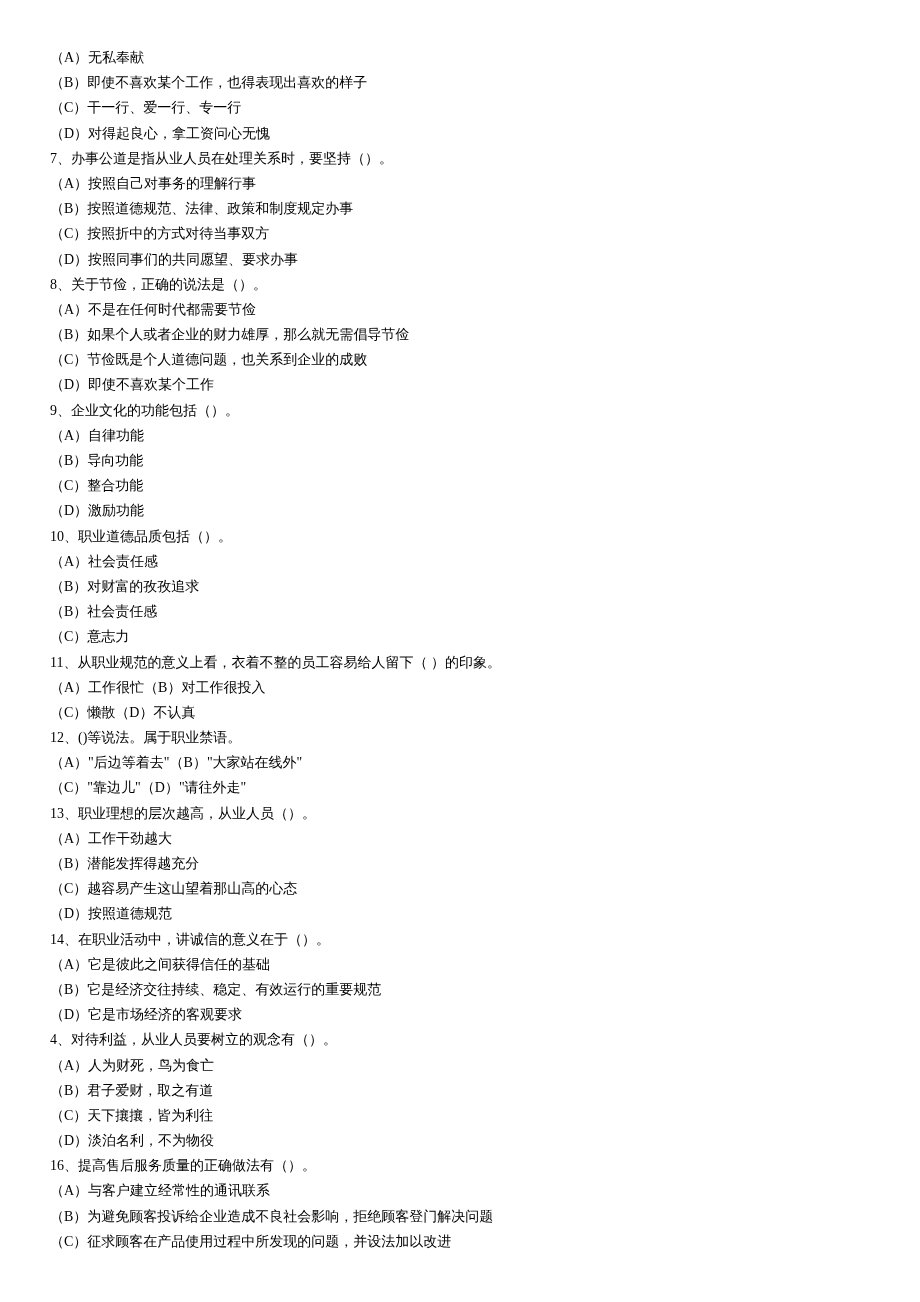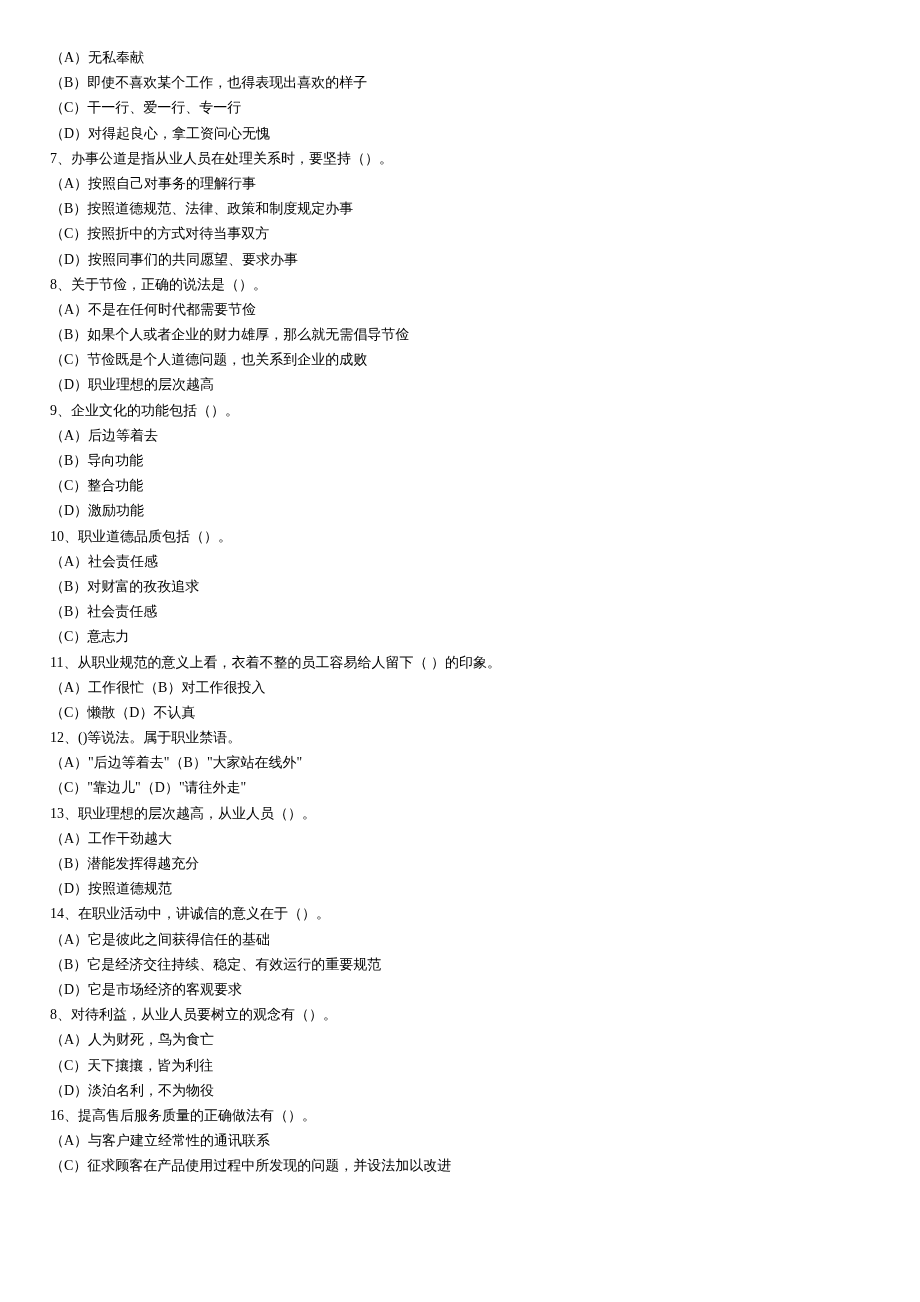"（D）职业理想的层次越高" span.line { text: 职业理想的层次越高 -> 即使不喜欢某个工作 }
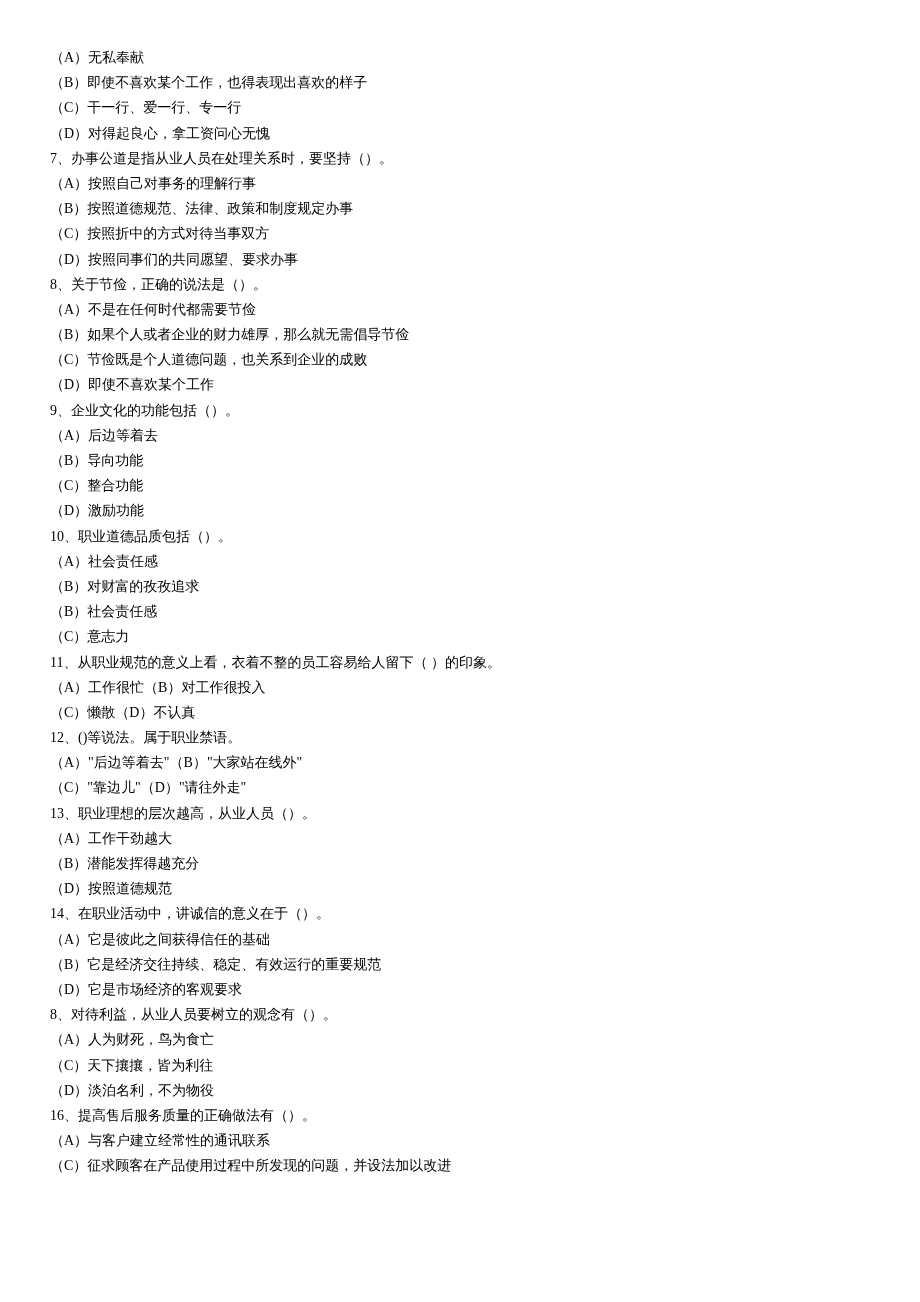"（A）后边等着去" span.line { text: 后边等着去 -> 自律功能 }
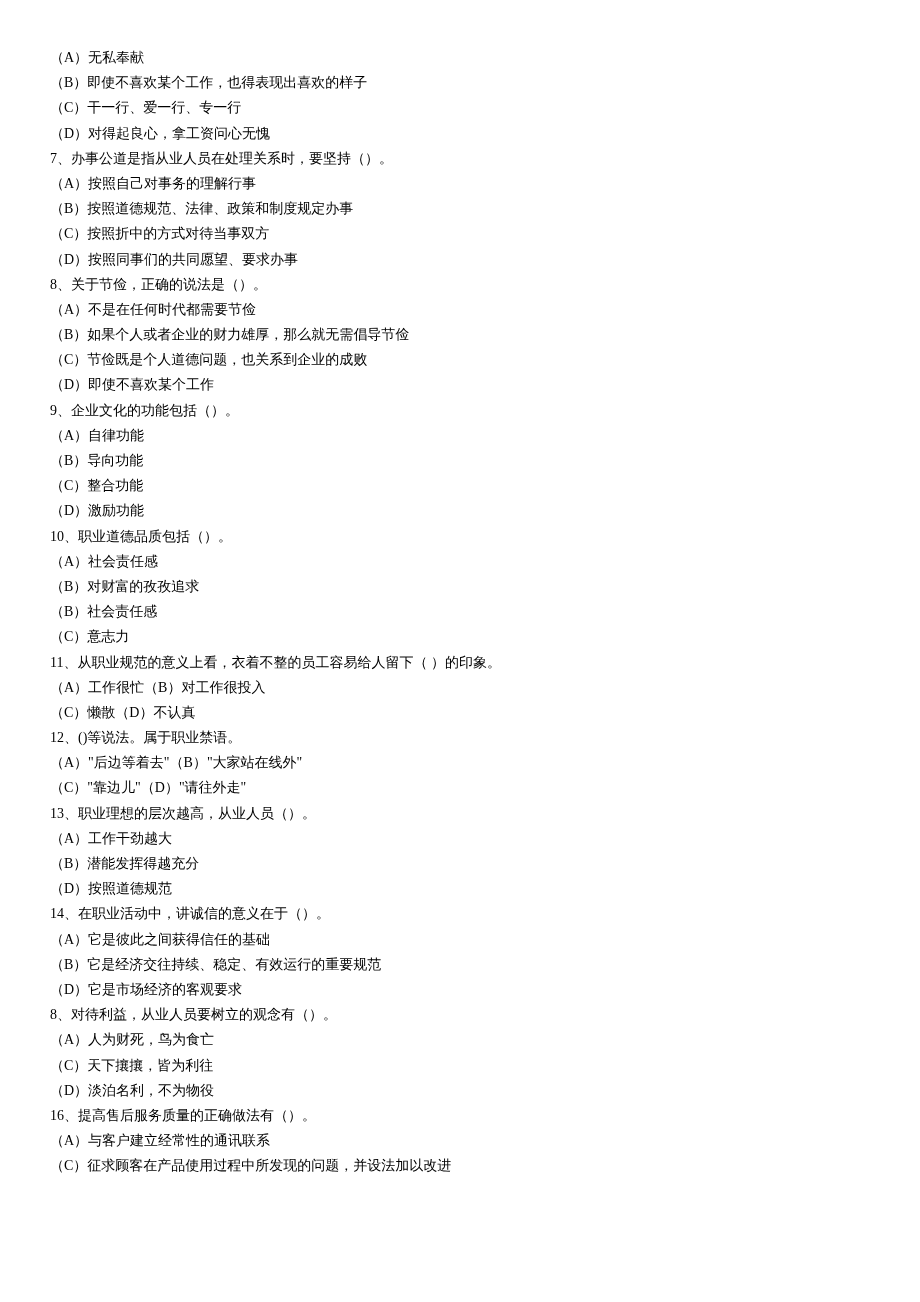"（C）越容易产生这山望着那山高的心态" span.line { html: none -> <span>（C）越容易产生这山望着那山高的心态</span> }
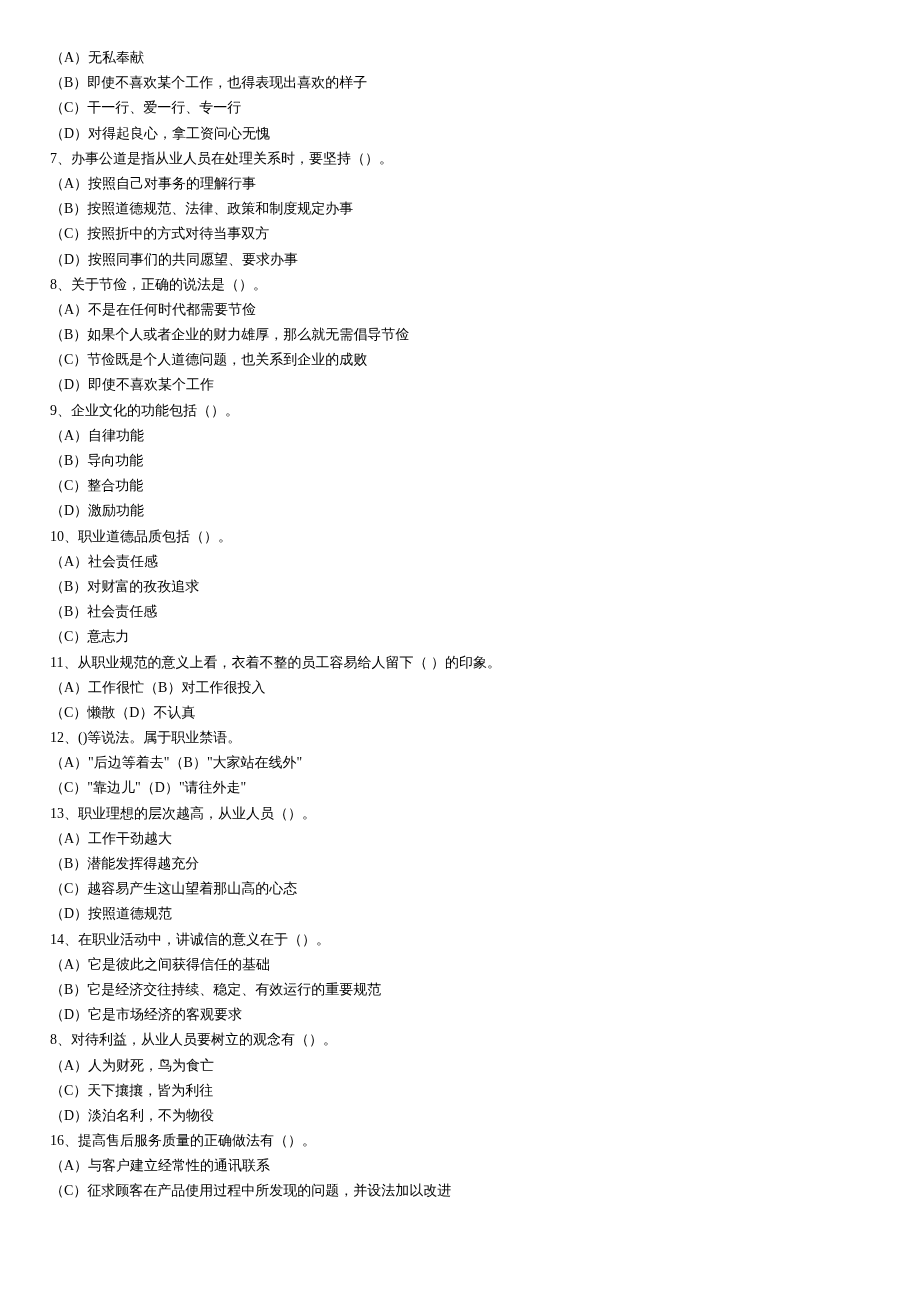"8、对待利益，从业人员要树立的观念有（）。" span.line { text: 8 -> 4 }
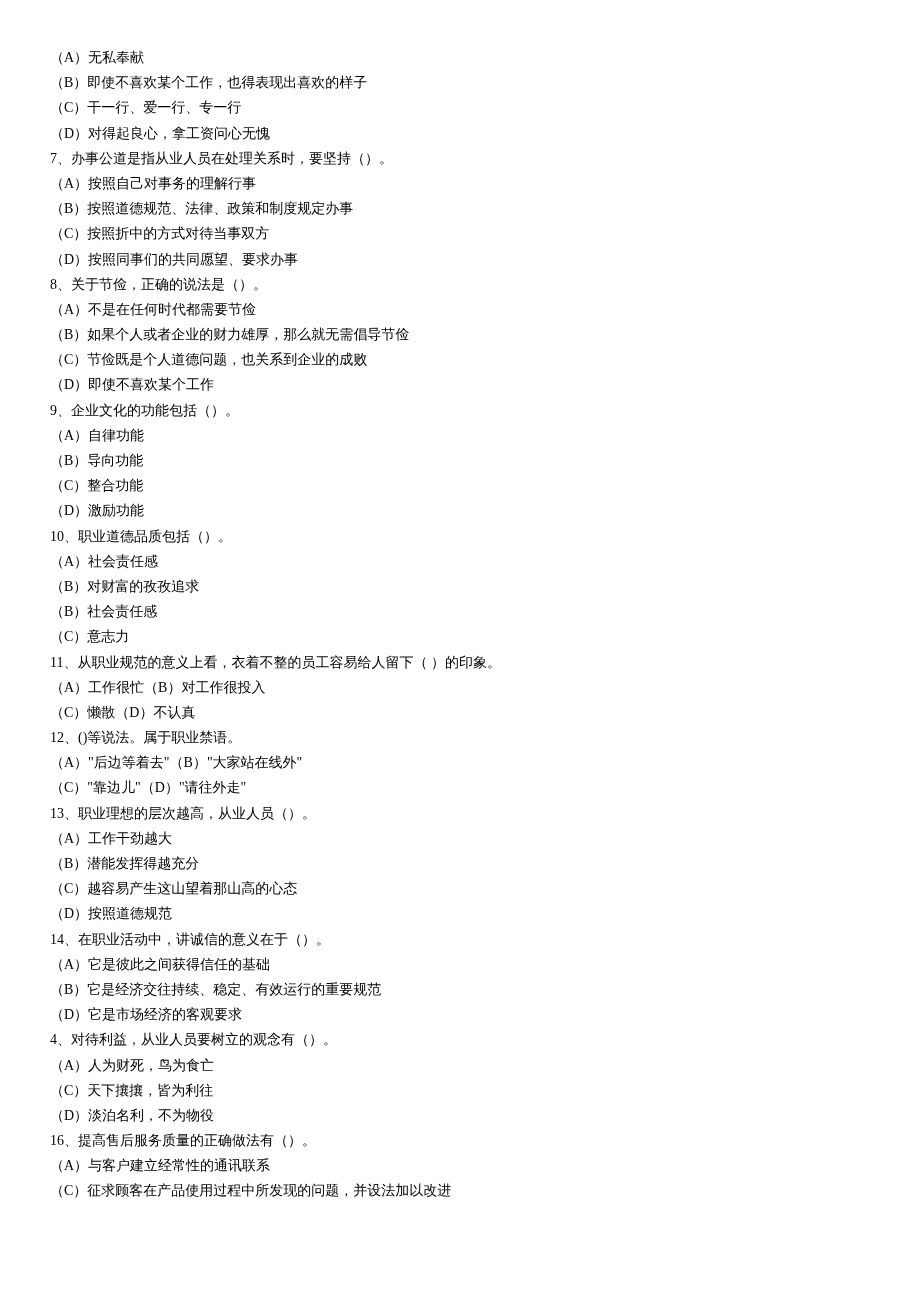"（B）君子爱财，取之有道" span.line { html: none -> <span>（B）君子爱财，取之有道</span> }
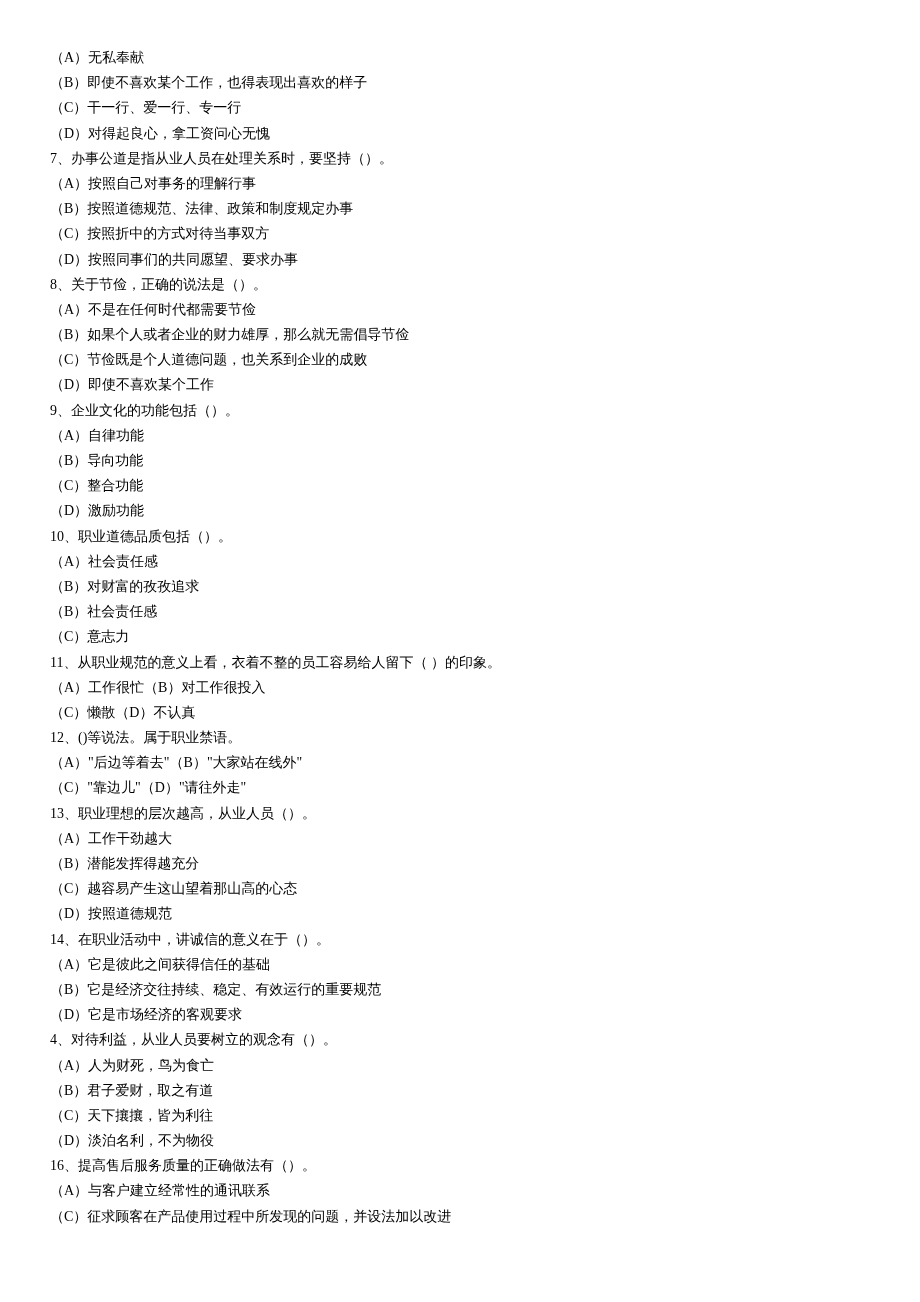"（B）为避免顾客投诉给企业造成不良社会影响，拒绝顾客登门解决问题" span.line { html: none -> <span>（B）为避免顾客投诉给企业造成不良社会影响，拒绝顾客登门解决问题</span> }
